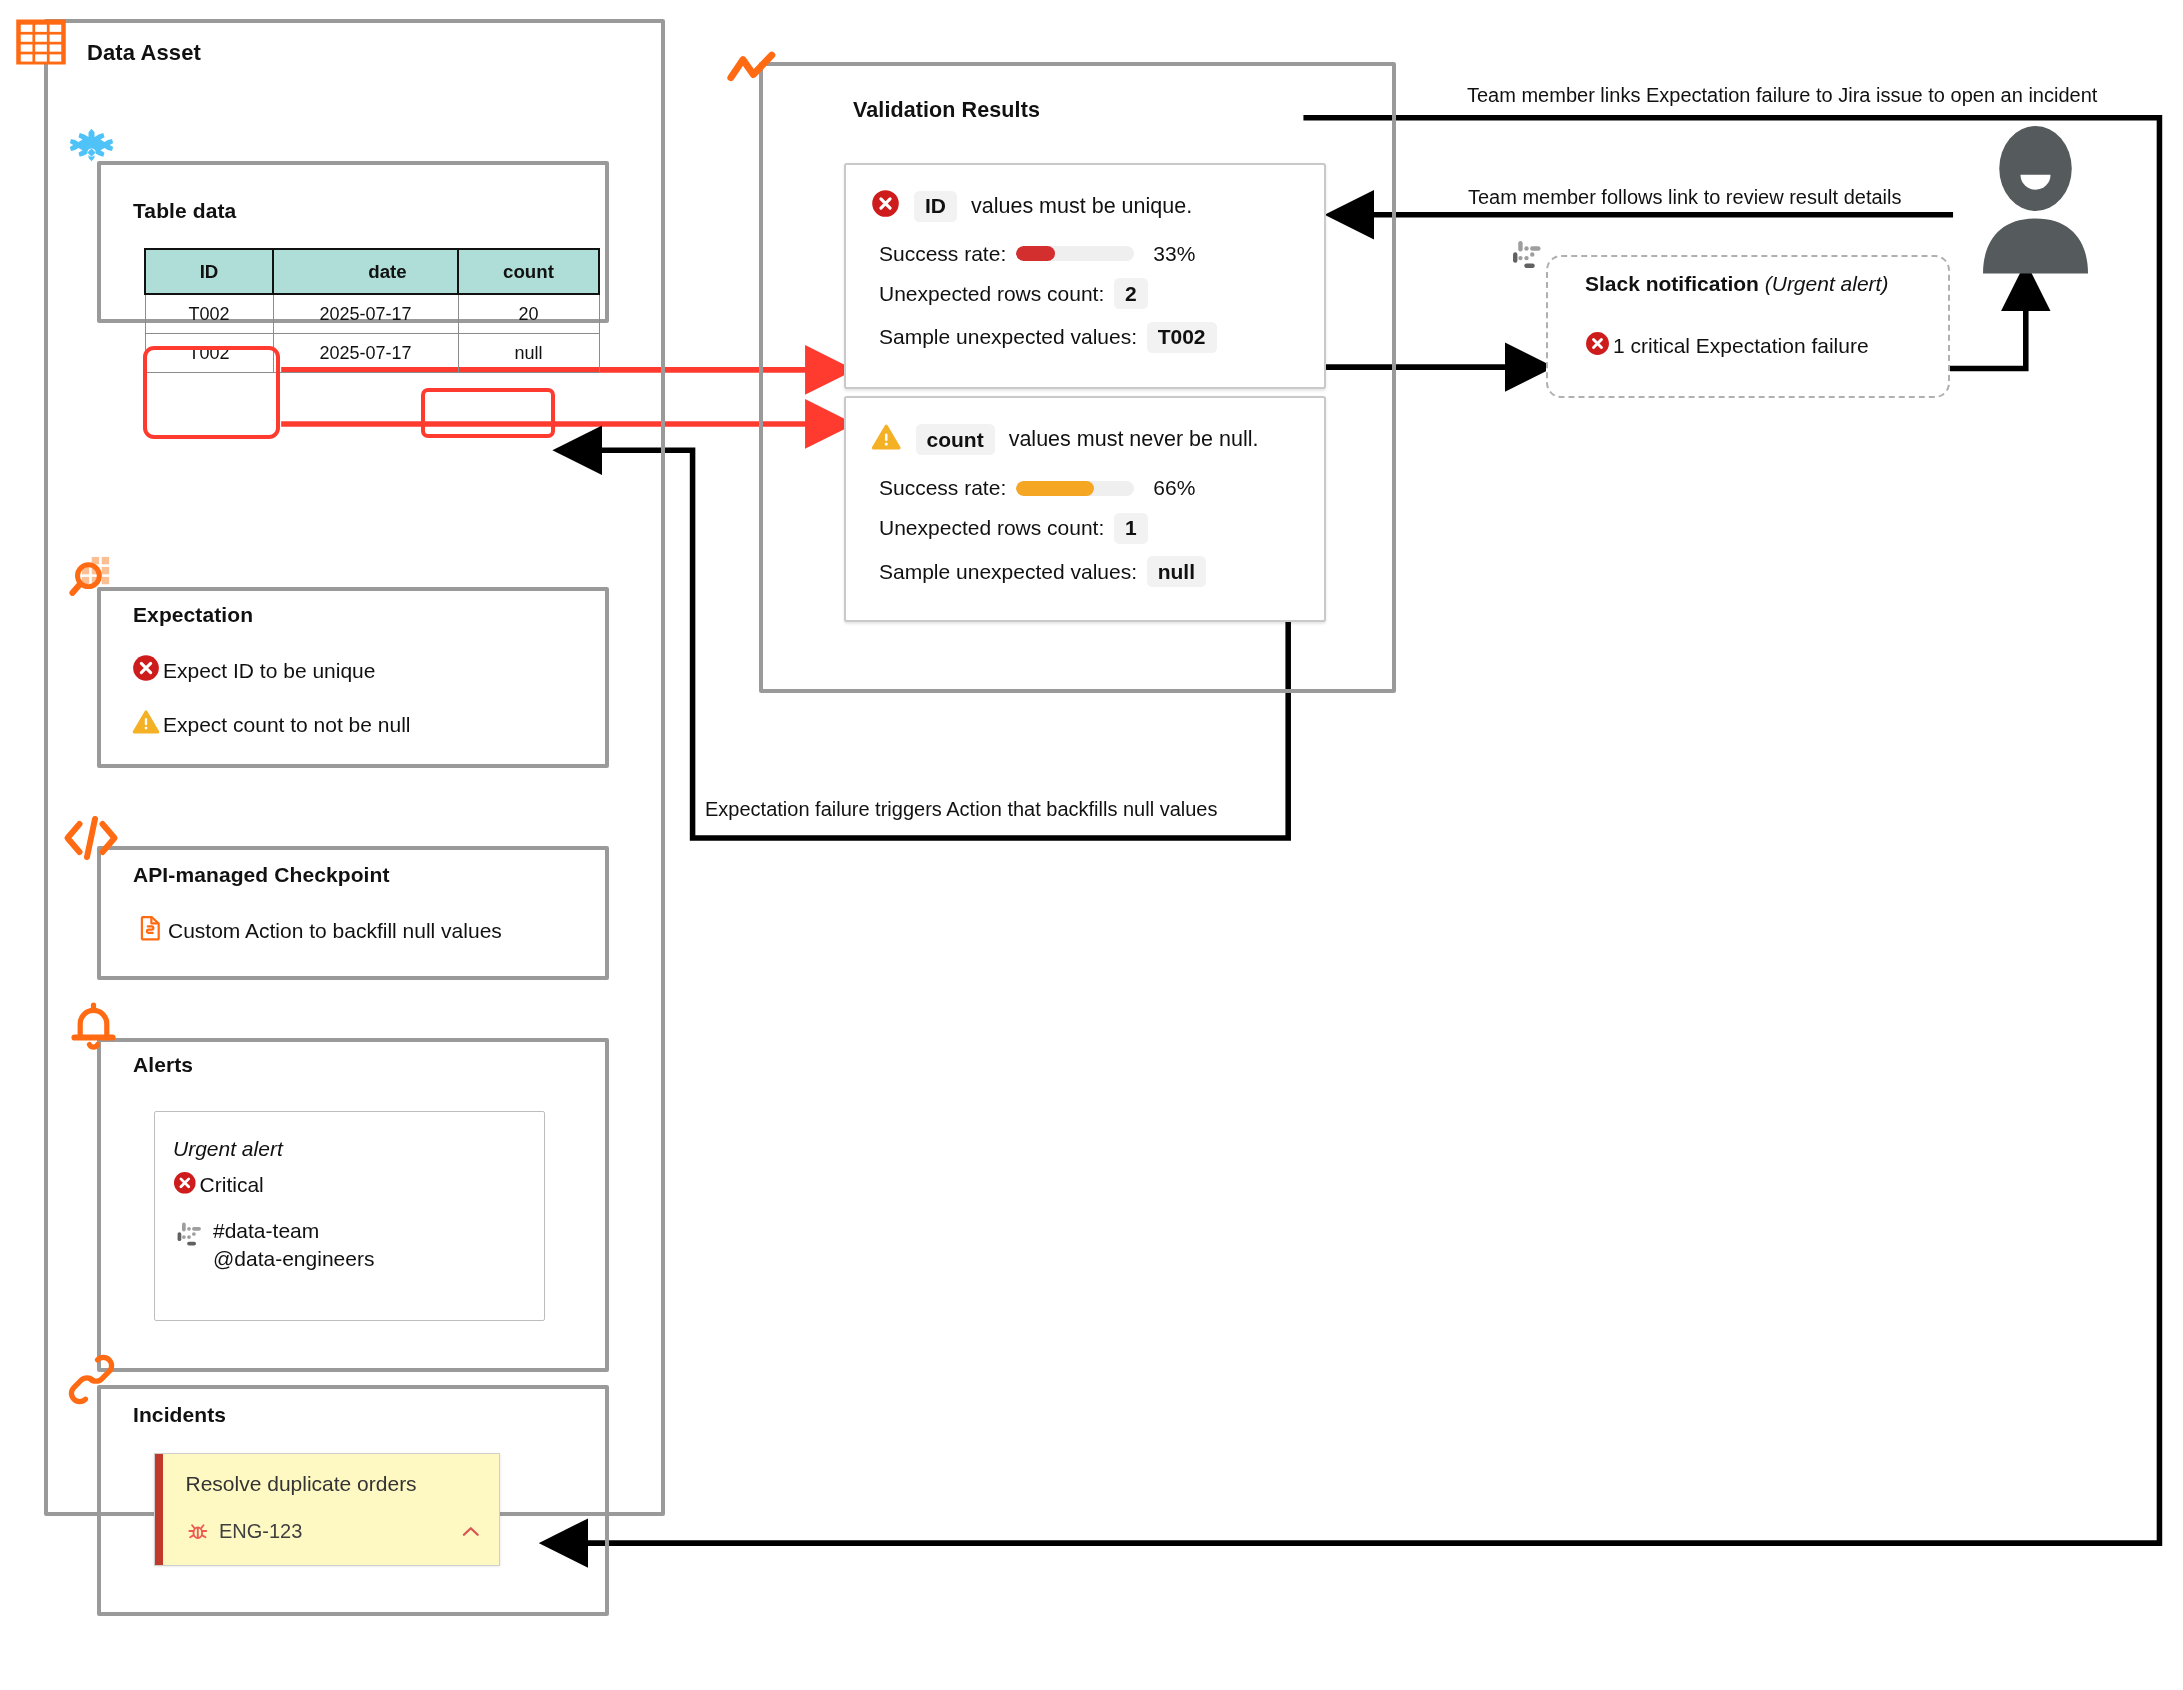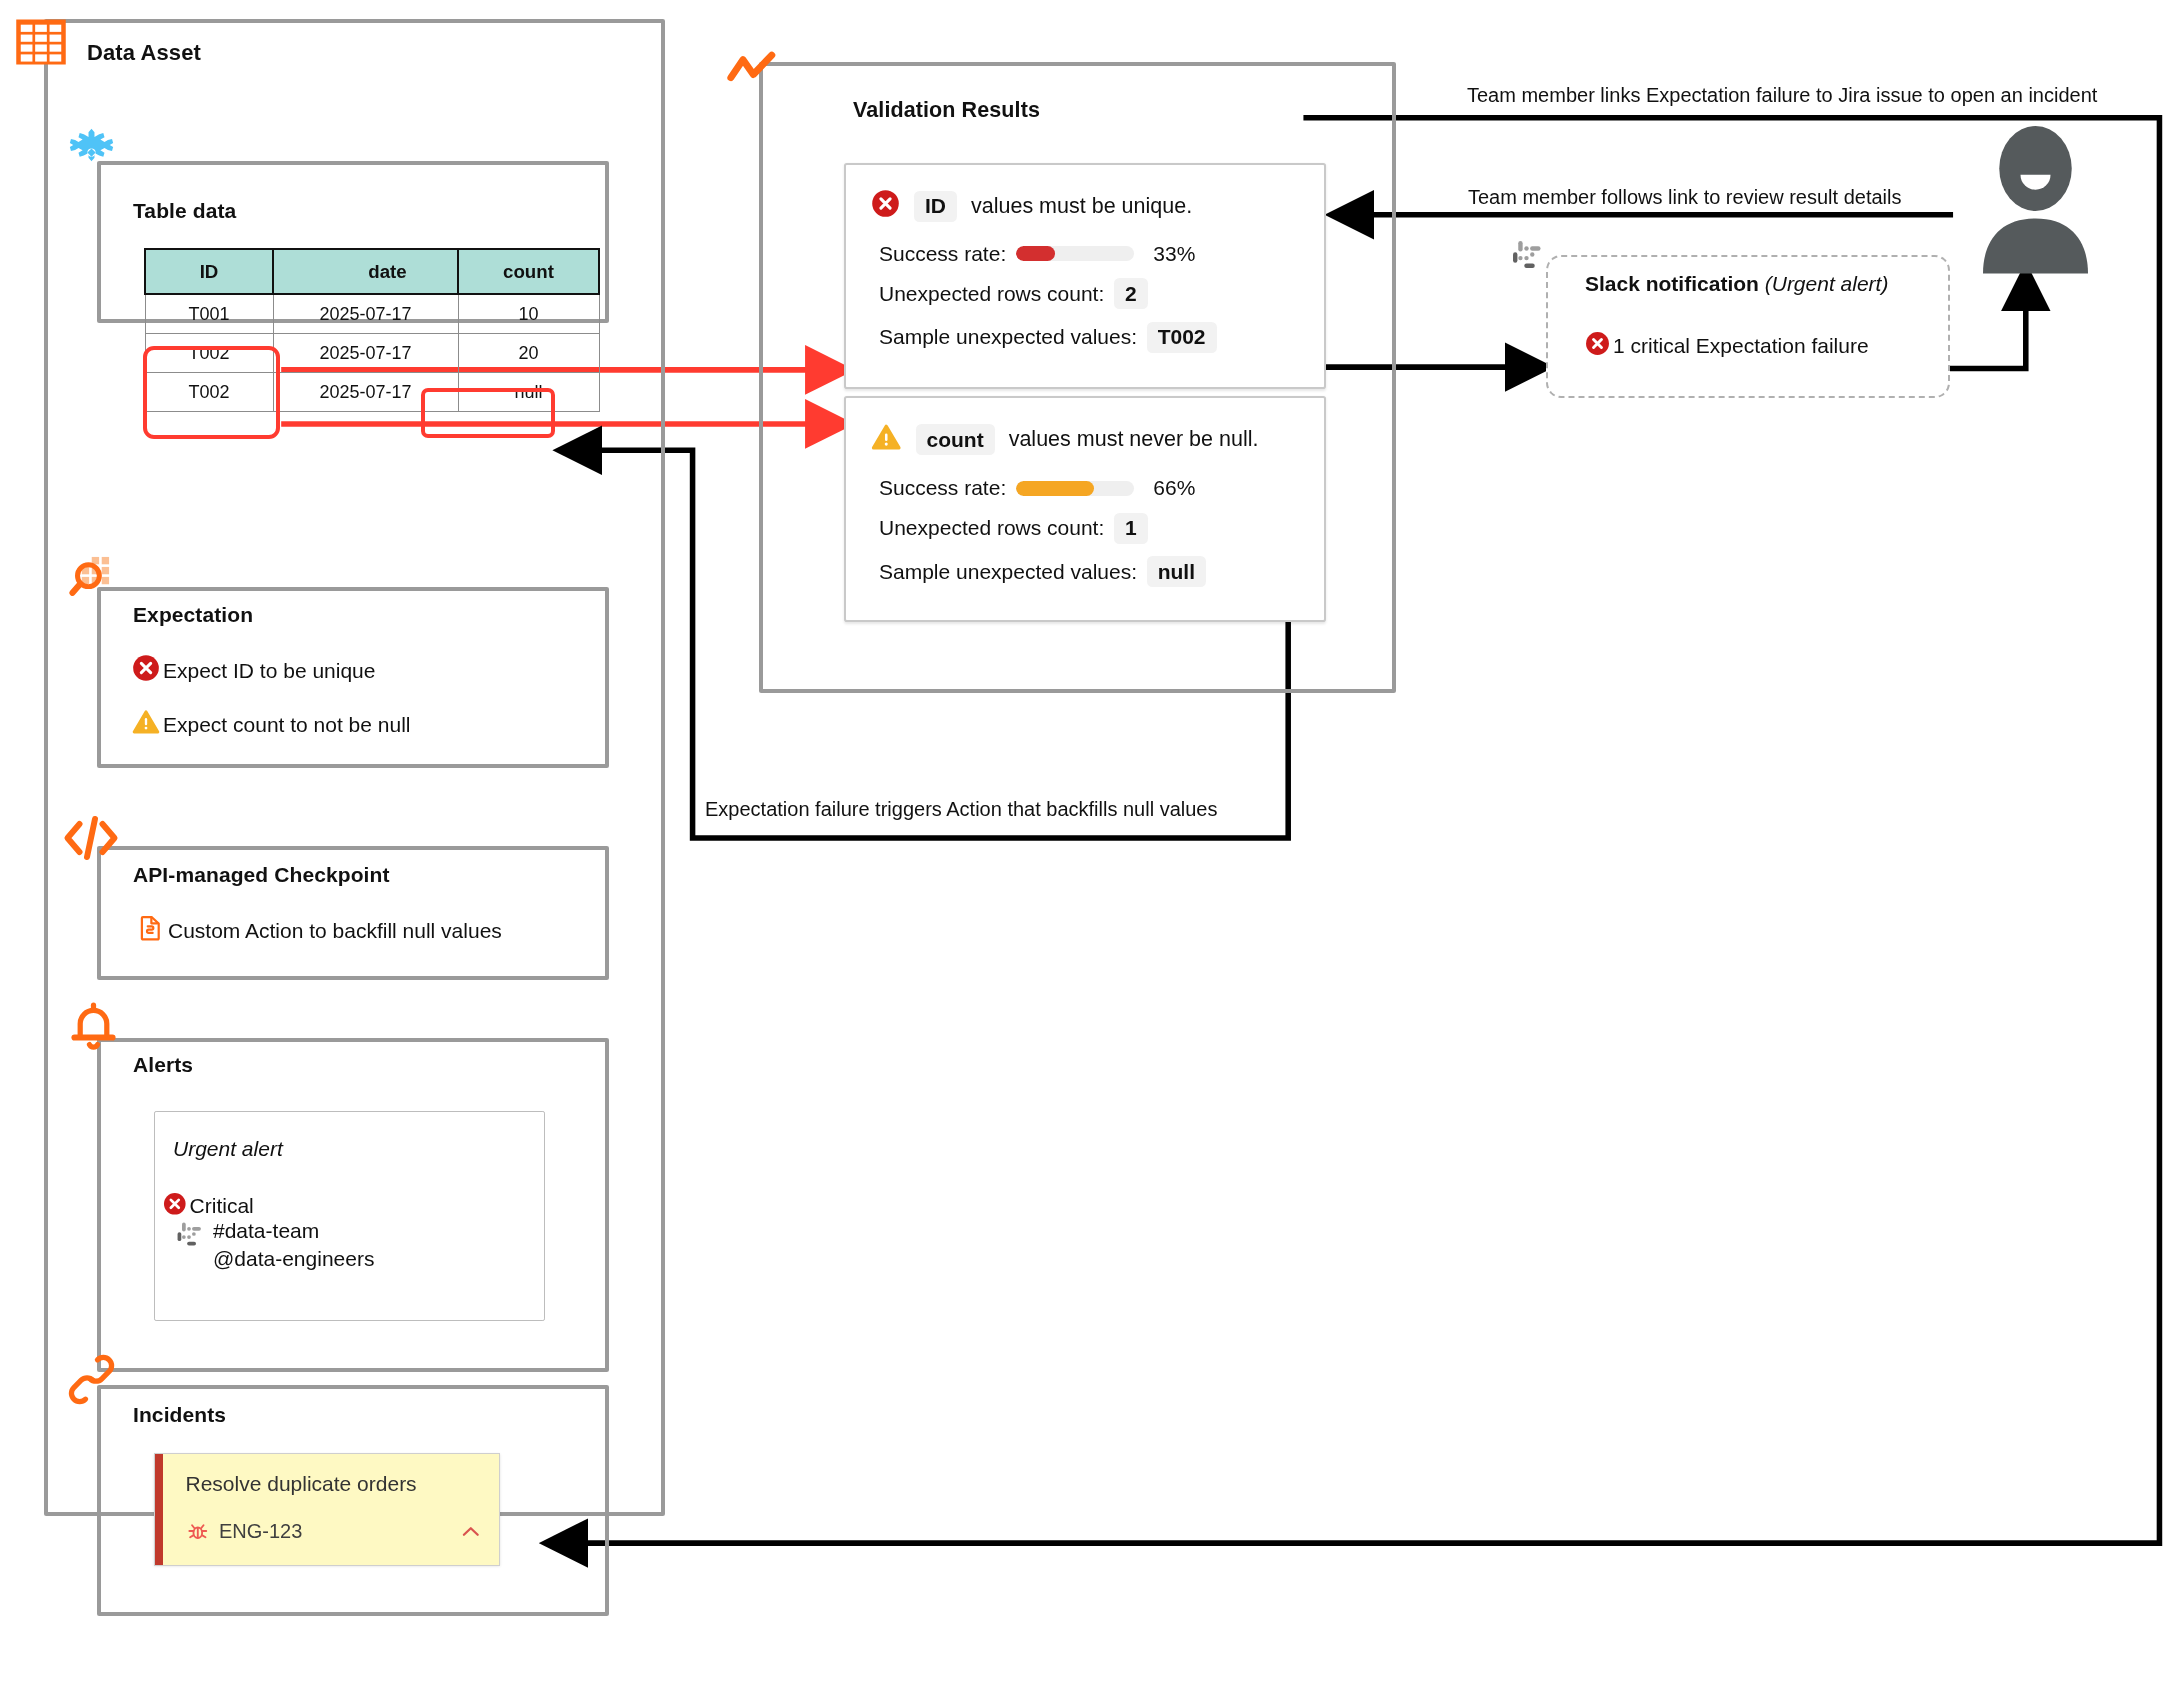"T001" tr { html: <tr> <td>T001</td> <td>2025-07-17</td> <td>10</td> </tr> -> none }
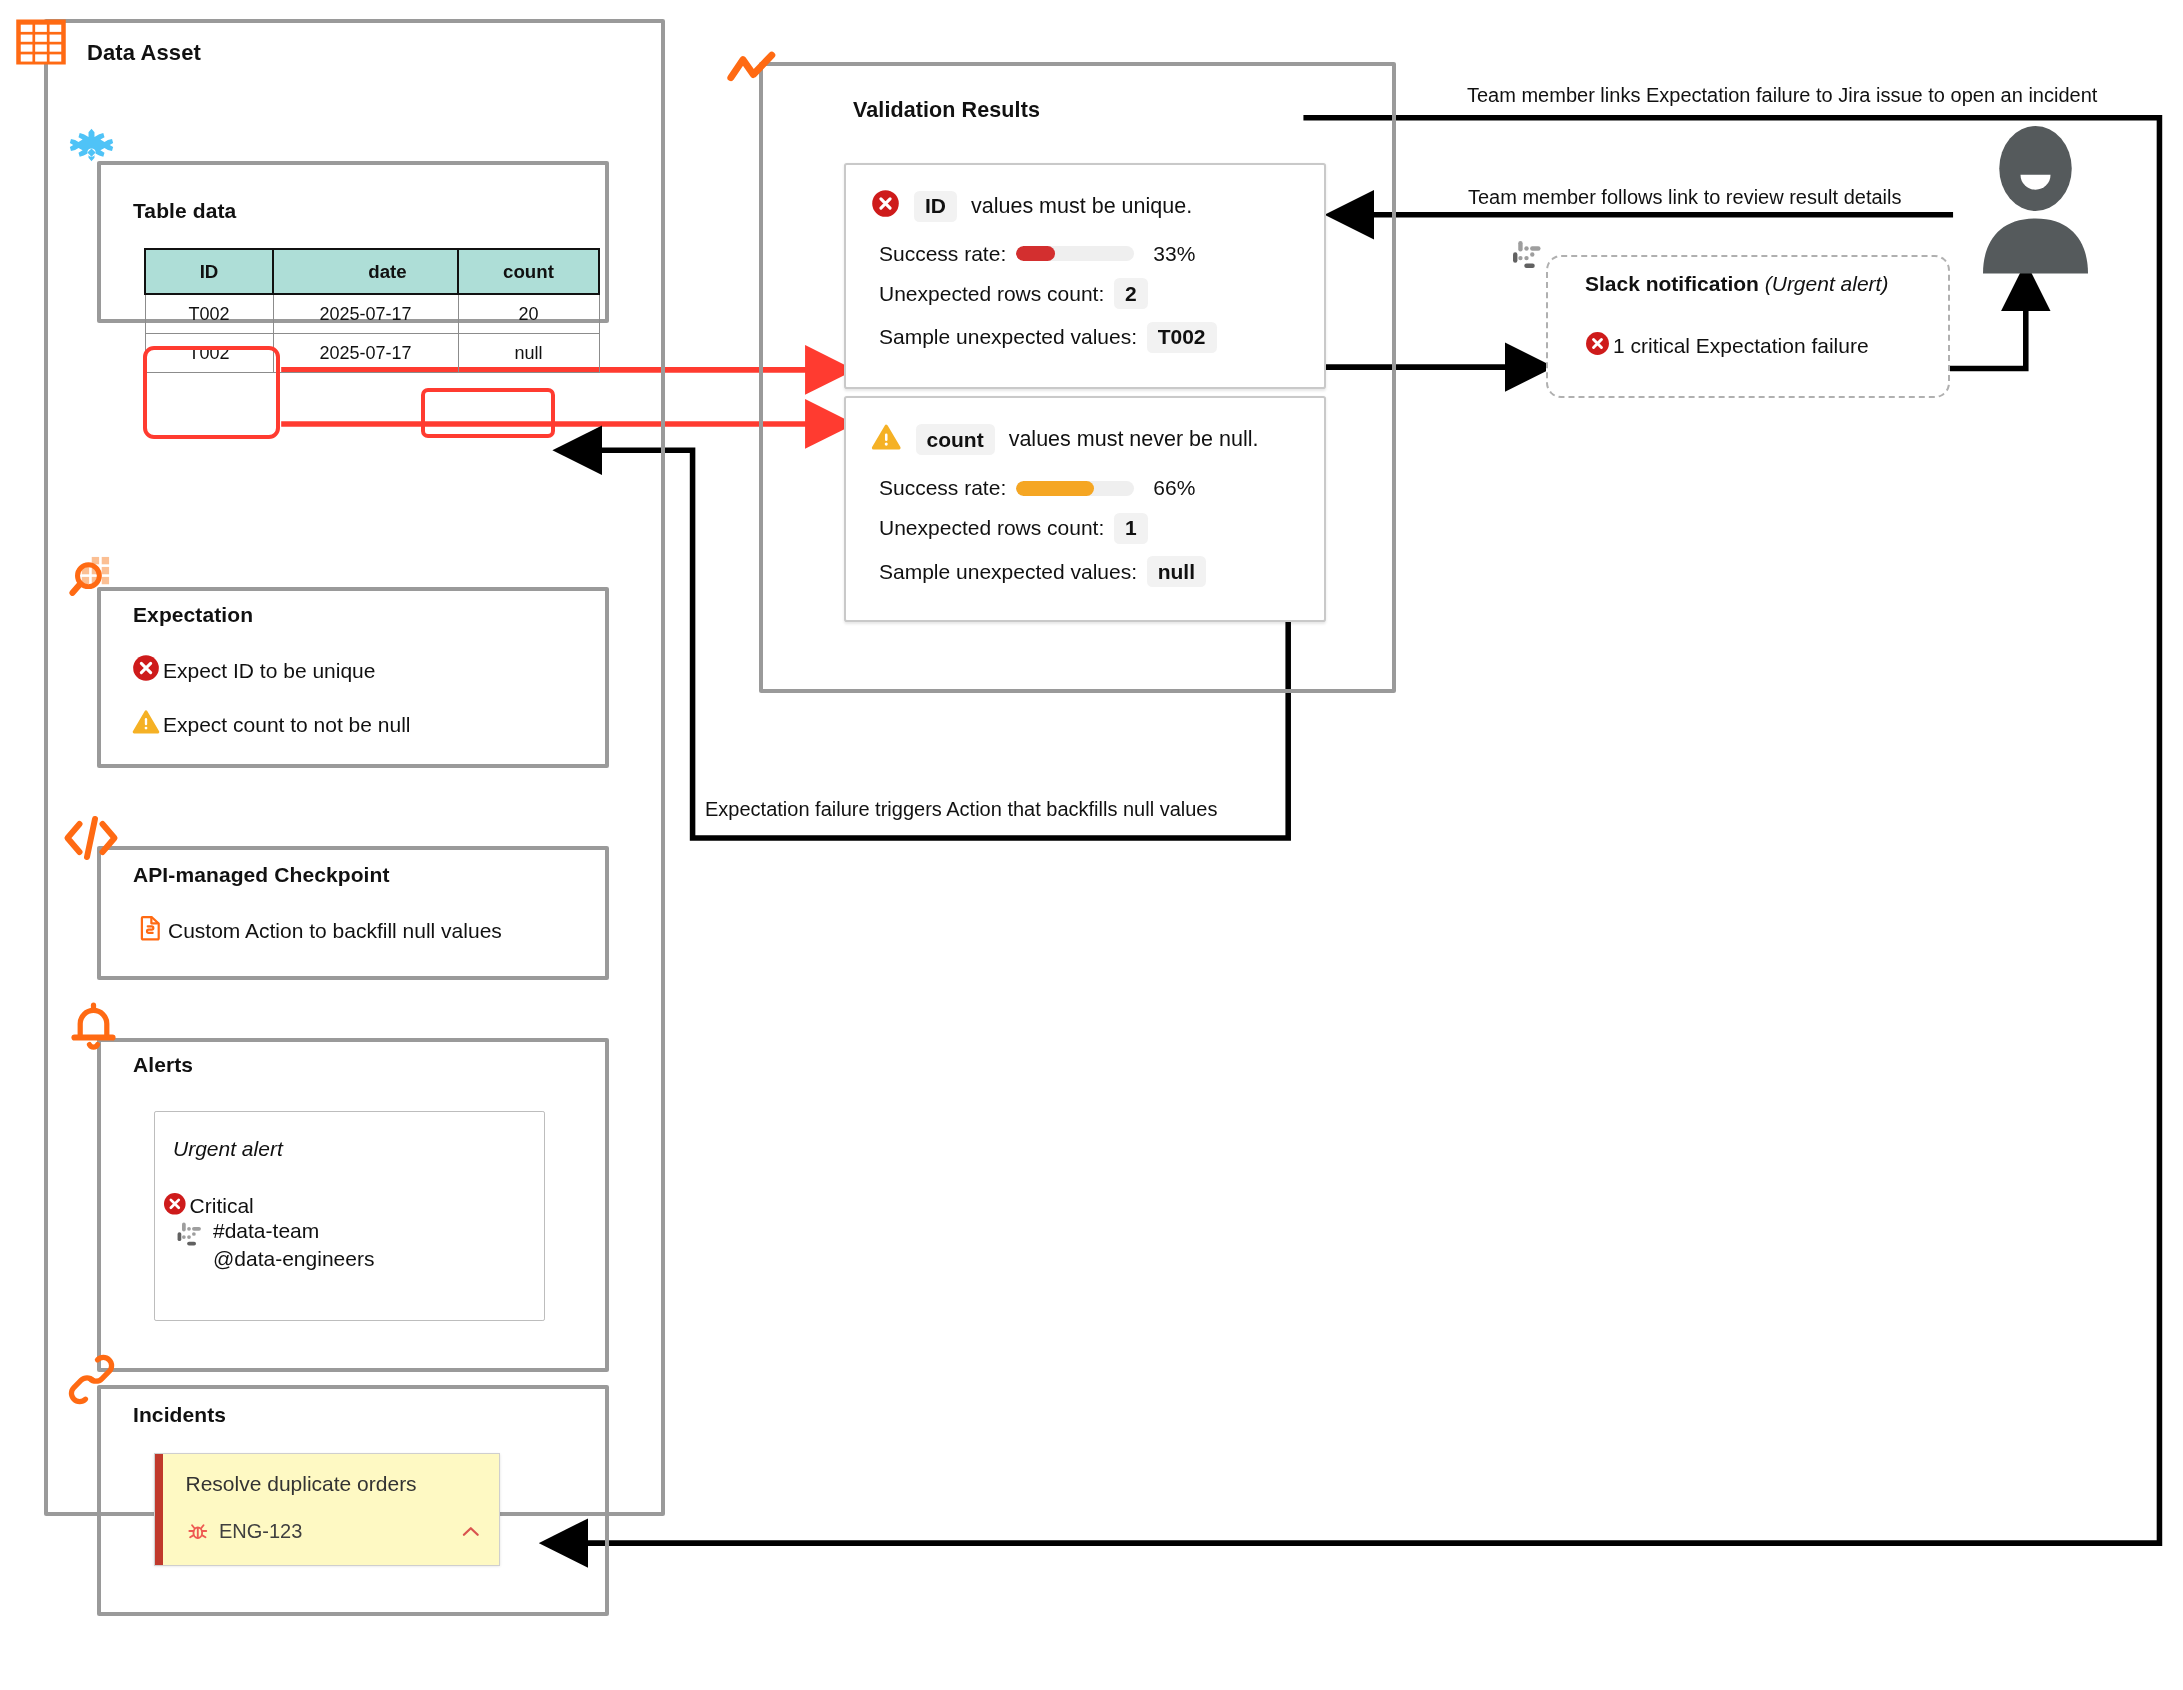"Critical" div.exp-row { left: 163px -> 173px; margin-top: 21px -> none }
